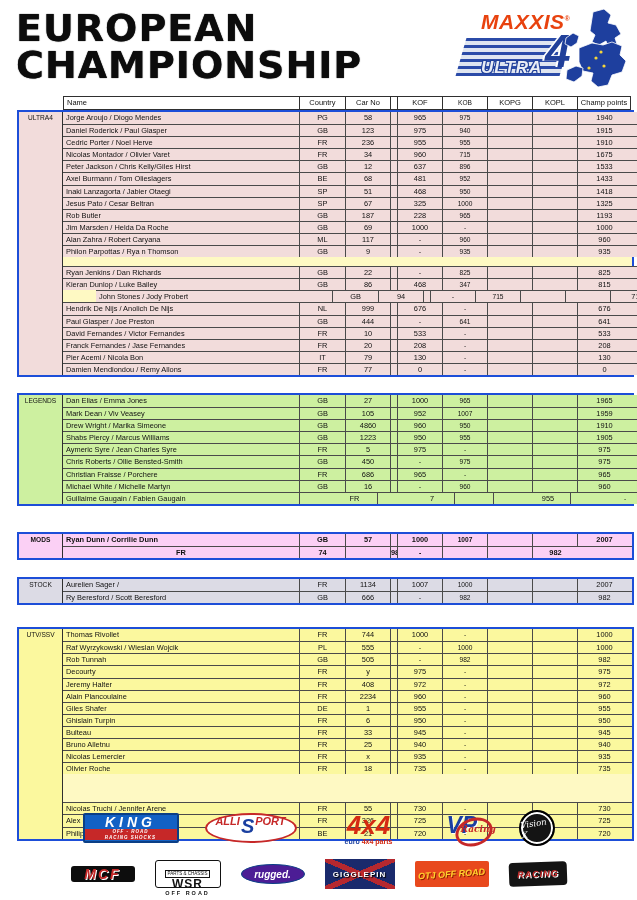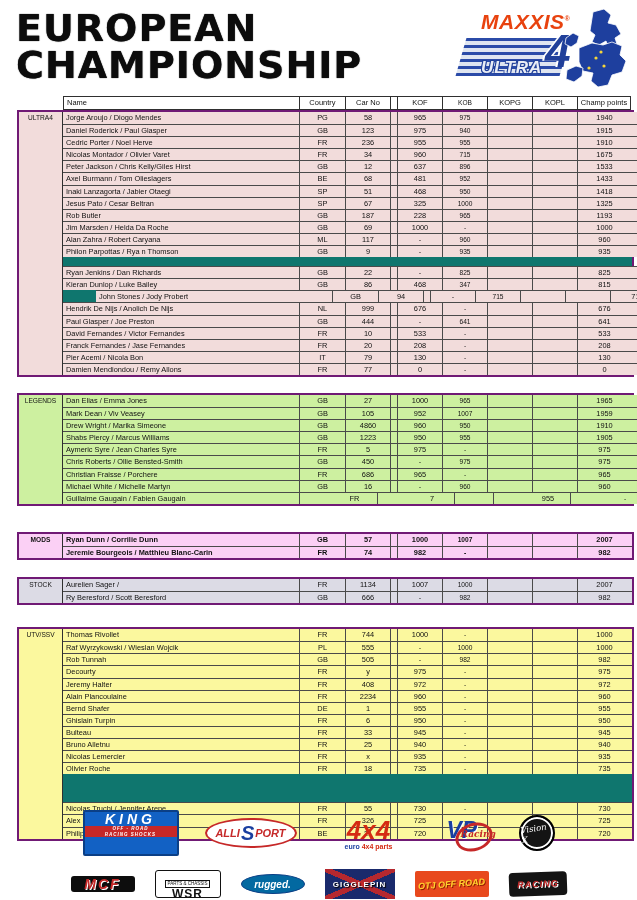"Jorge Aroujo / Diogo Mendes" .section { background: #0f766e -> #fef9c3; border: 2px solid #701a75 -> 2px solid #1d4ed8 }
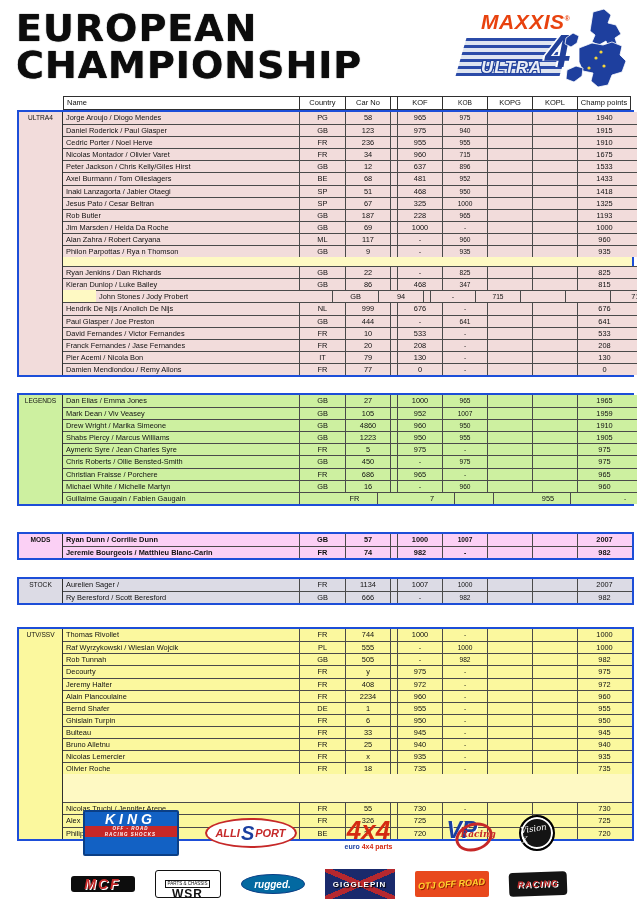"Jeremie Bourgeois / Matthieu Blanc-Carin" div.cell { html: <div>Jeremie Bourgeois / Matthieu Blanc-Carin</div> -> none }
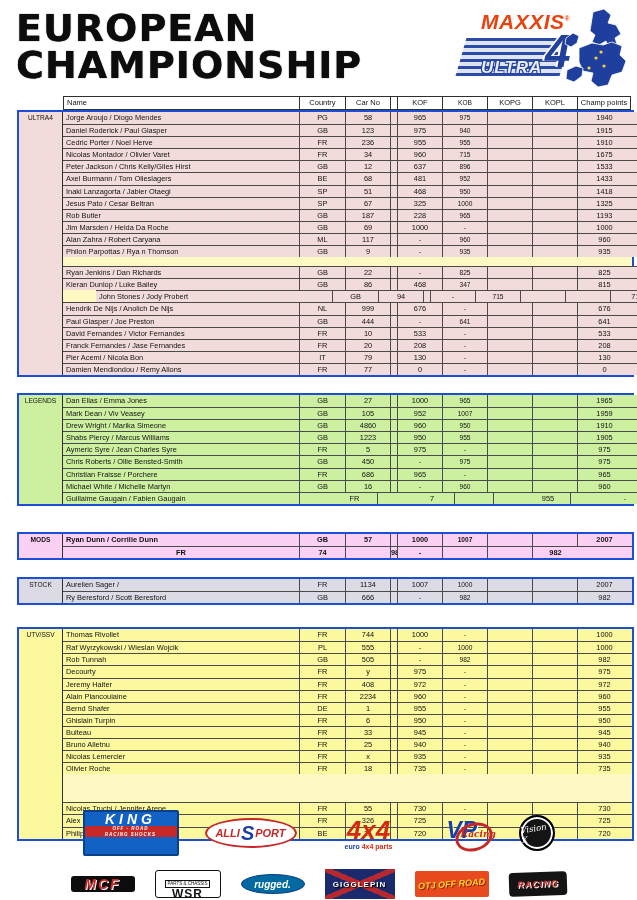"Bernd Shafer" div.cell { text: Bernd -> Giles }
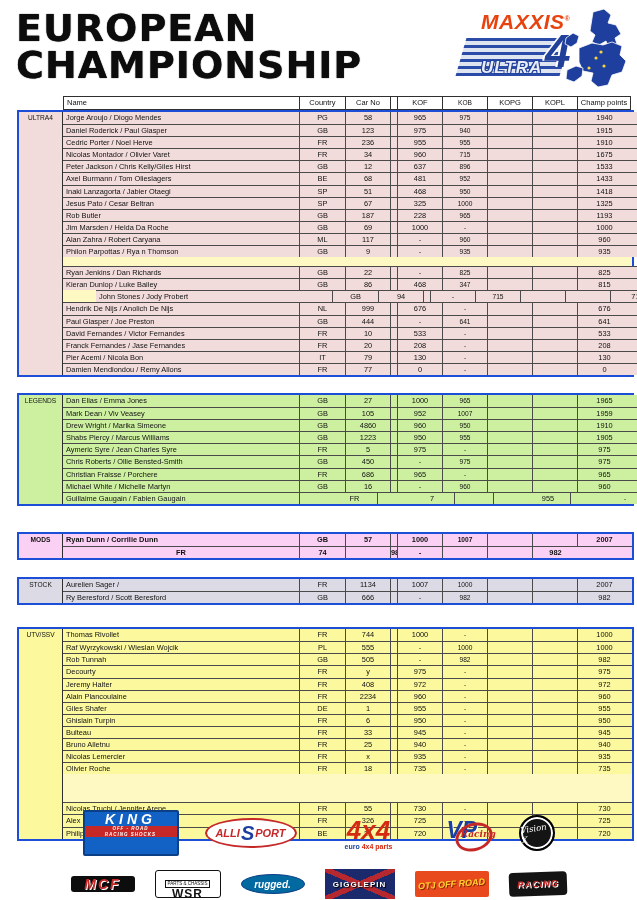"KING" .king { height: 46px -> 30px }
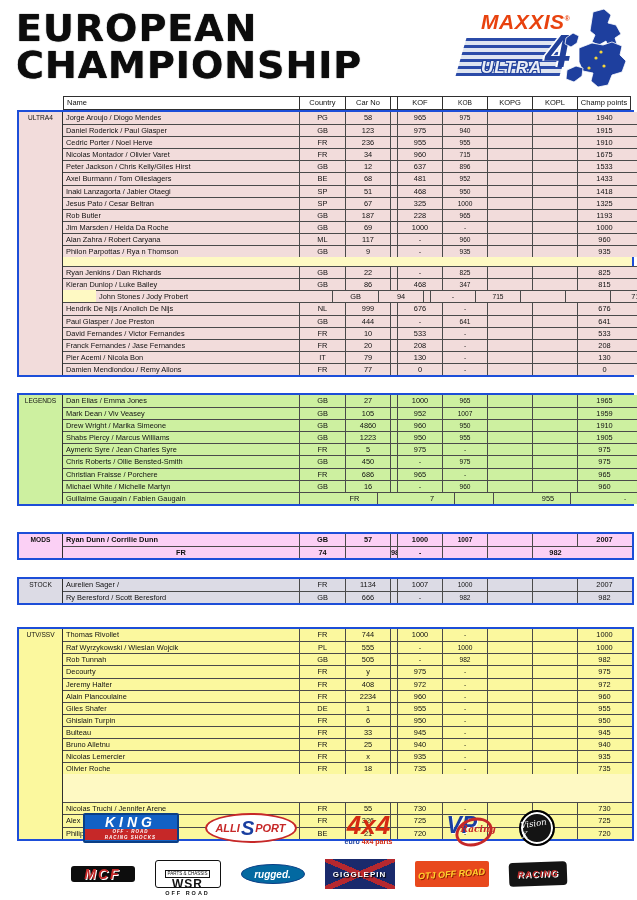"ALLI" .allisport { align-items: center -> none }
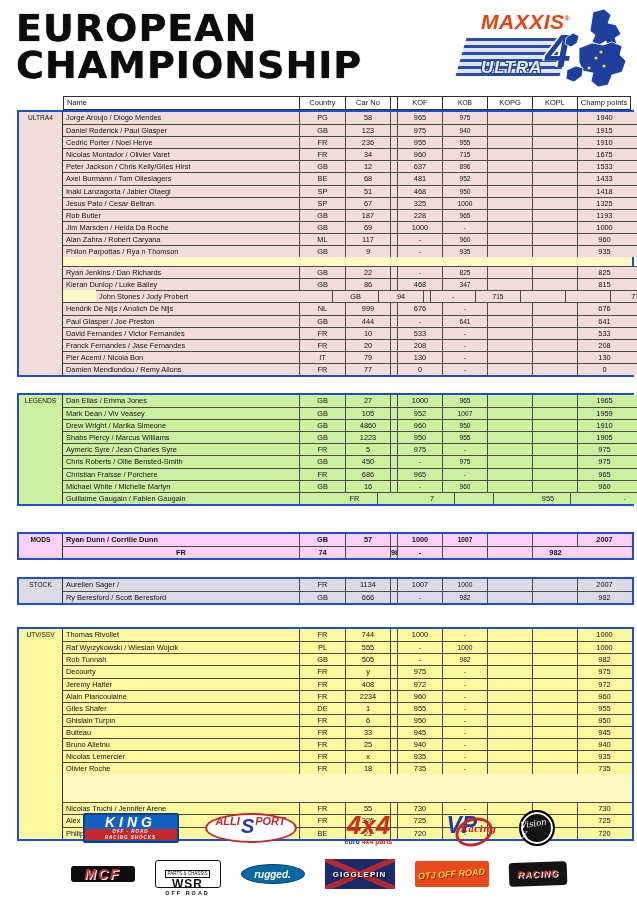"rugged." .rugged { background: #0369a1 -> #4c1d95 }
